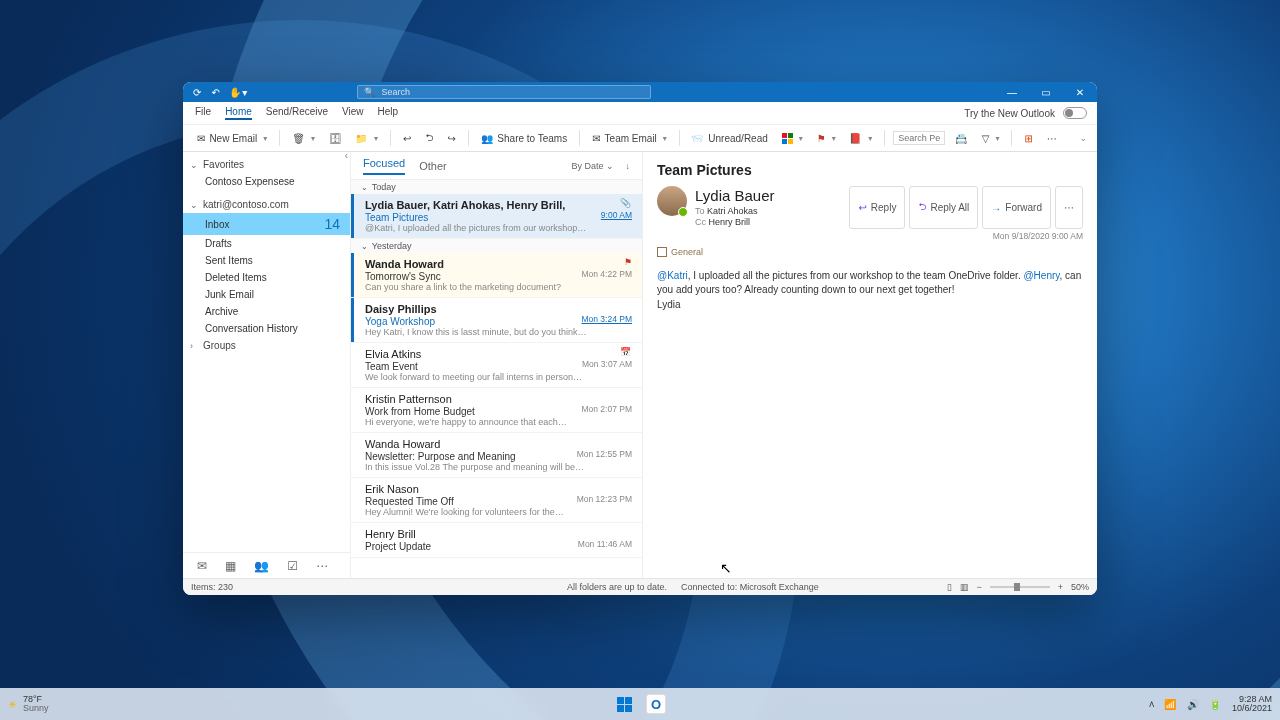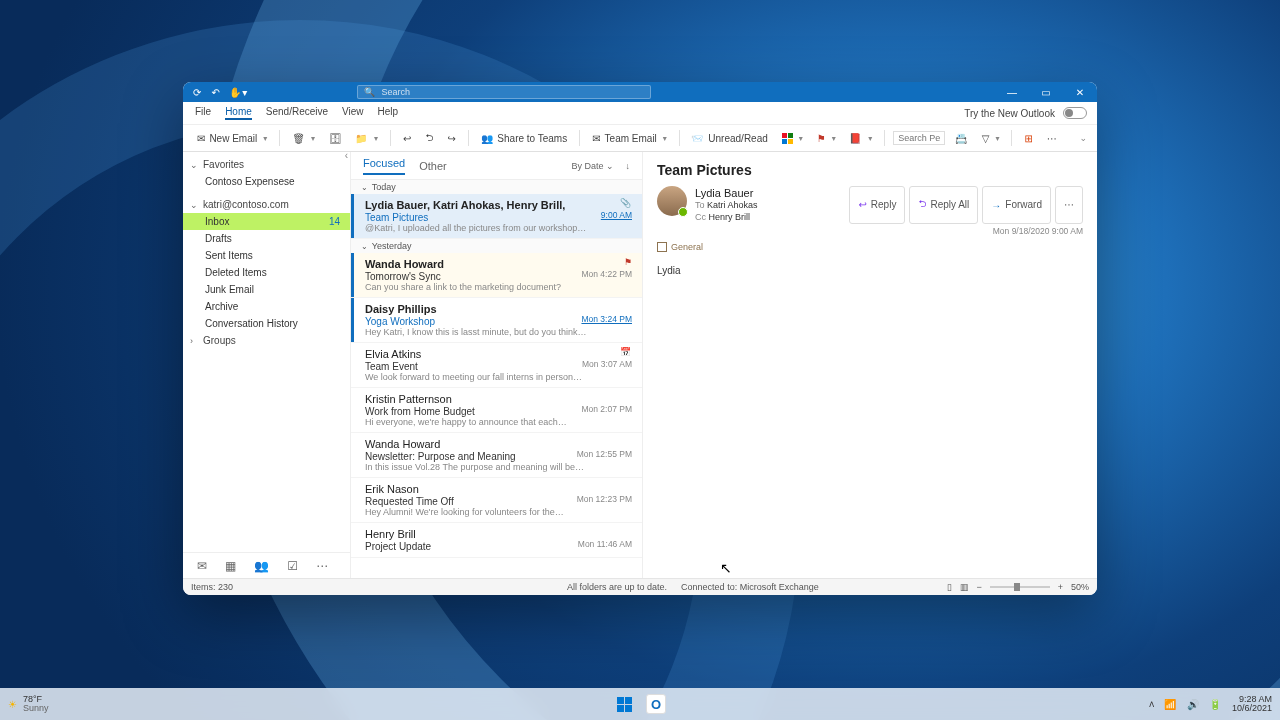"Lydia Bauer" .fromdet .name { font-size: 11px -> 15px }
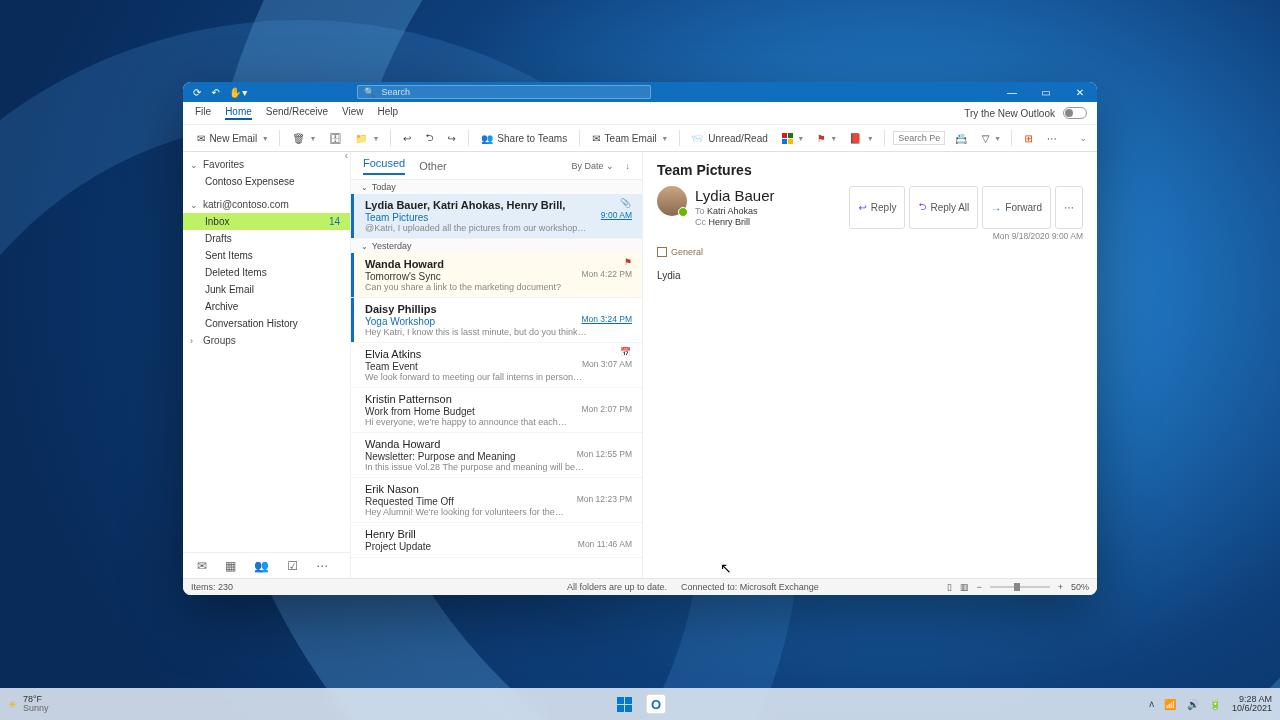"Inbox" .fsec.item.sel { background: #bef264 -> #7dd3fc }
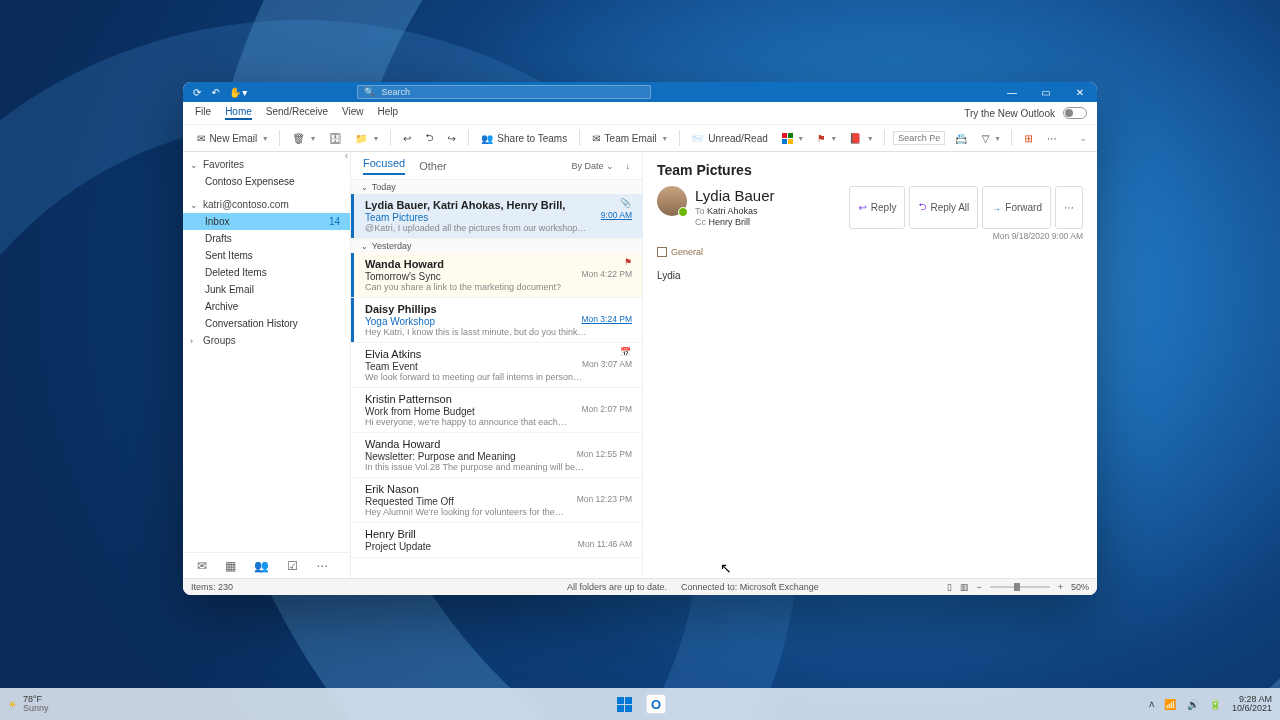"14" .fsec .badge { font-size: 10px -> 14px }
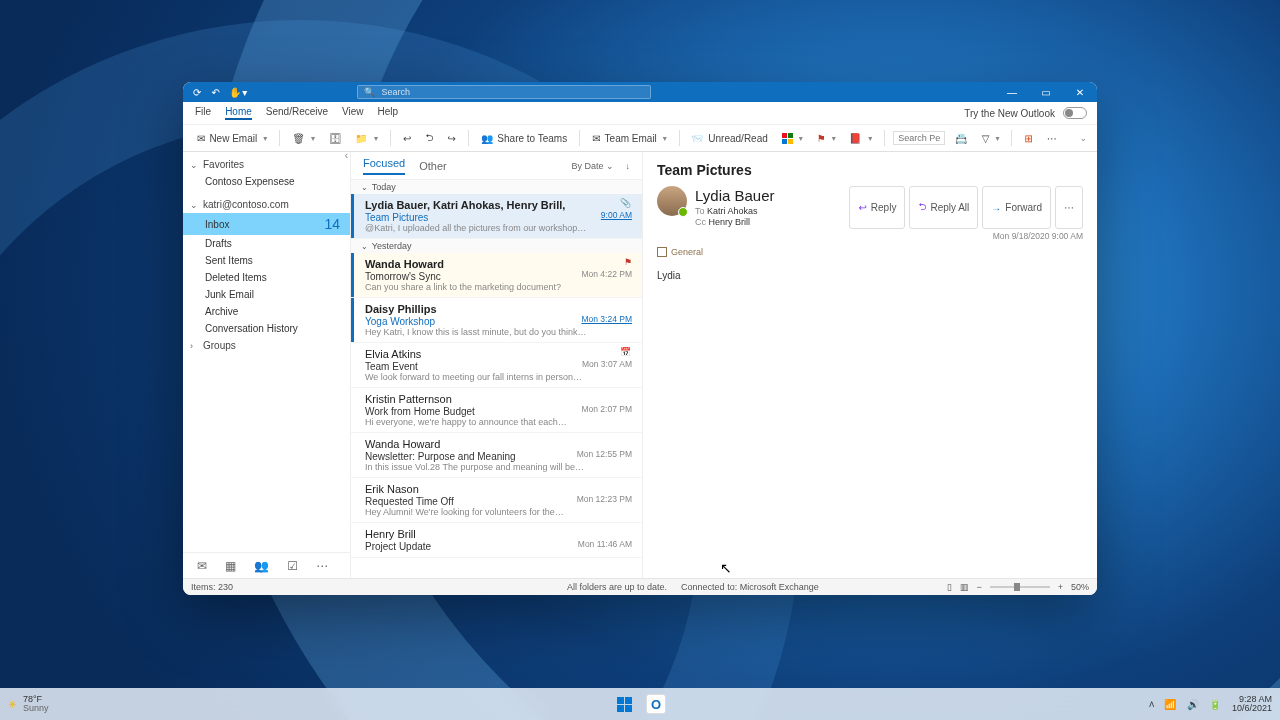"@Katri, I uploaded all the pictures from our workshop" p { html: none -> <p><span>@Katri</span><span>, I uploaded all the pictures from our workshop to the team OneDrive folder. </span><span>@Henry</span><span>, can you add yours too? Already counting down to our next get together!</span></p> }
